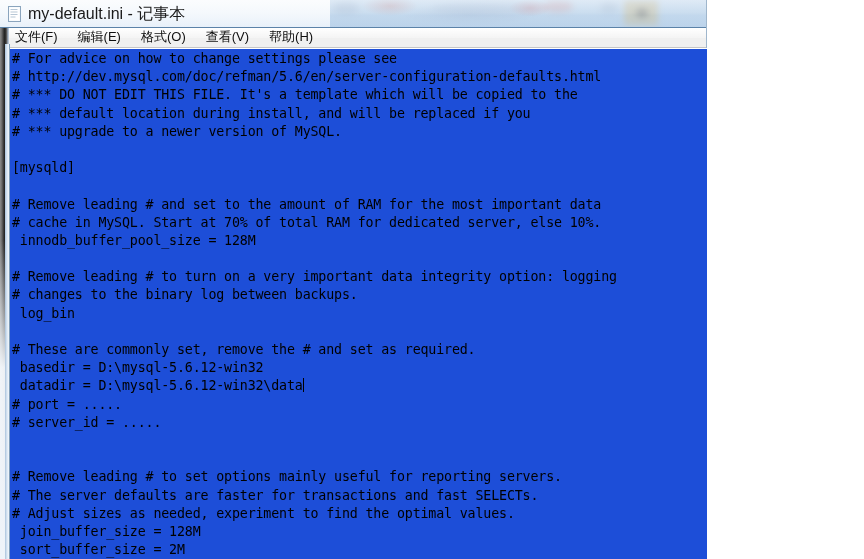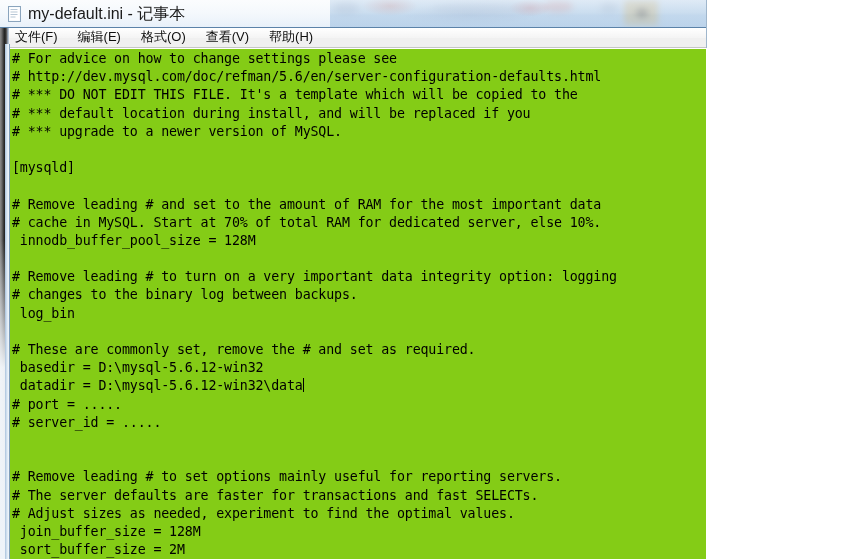"# For advice on how" .editor { background: #84cc16 -> #1d4ed8; padding-left: none -> 12px }
